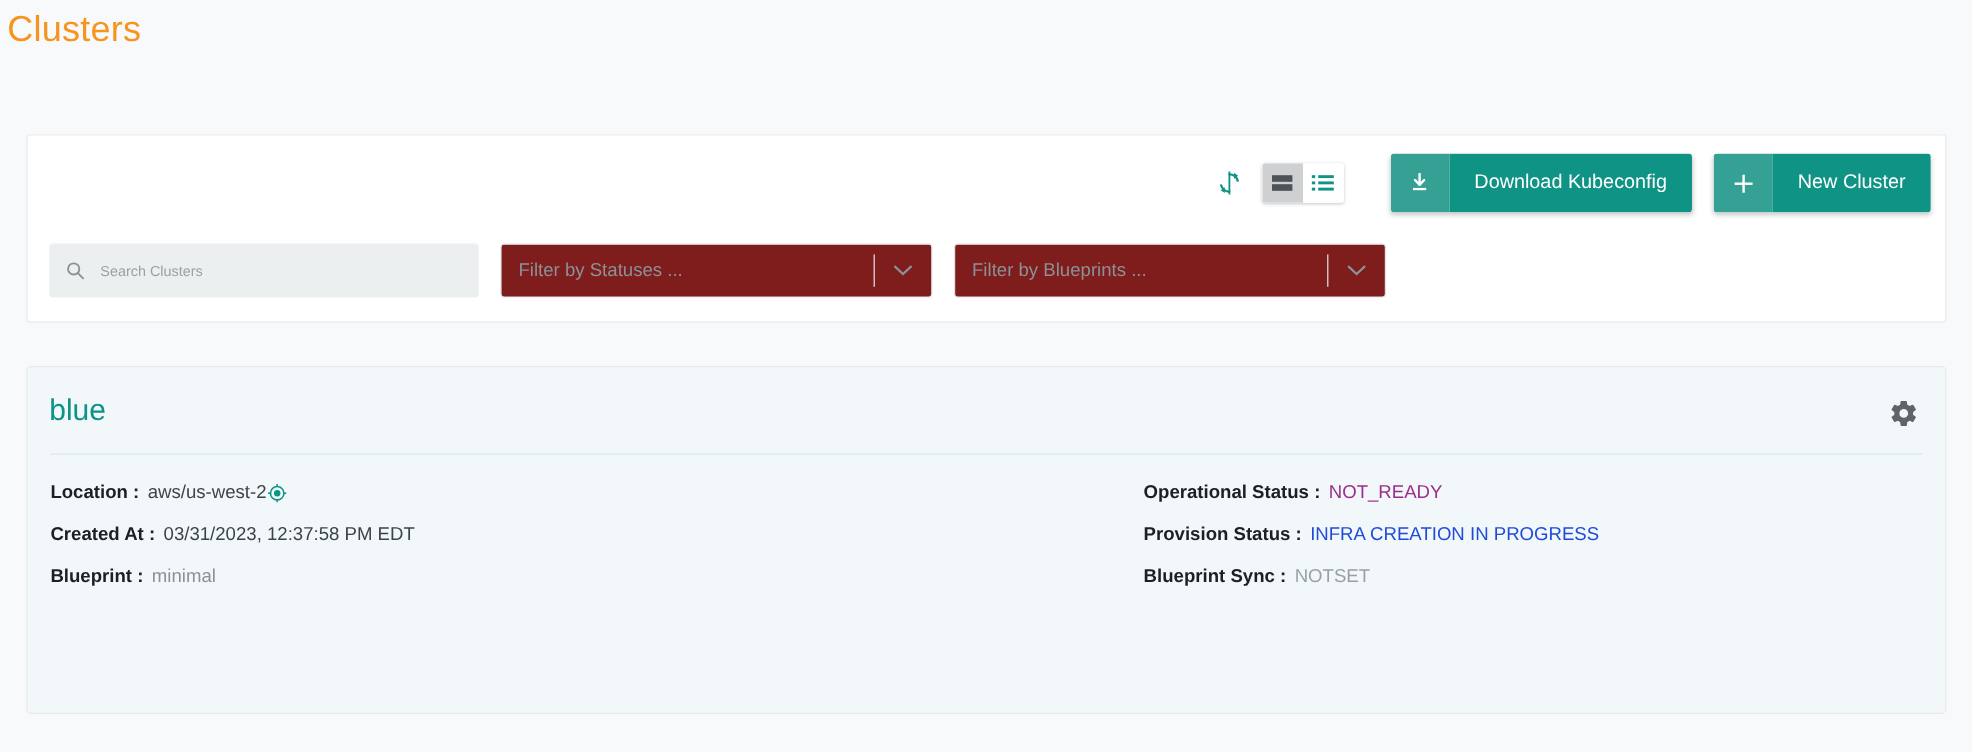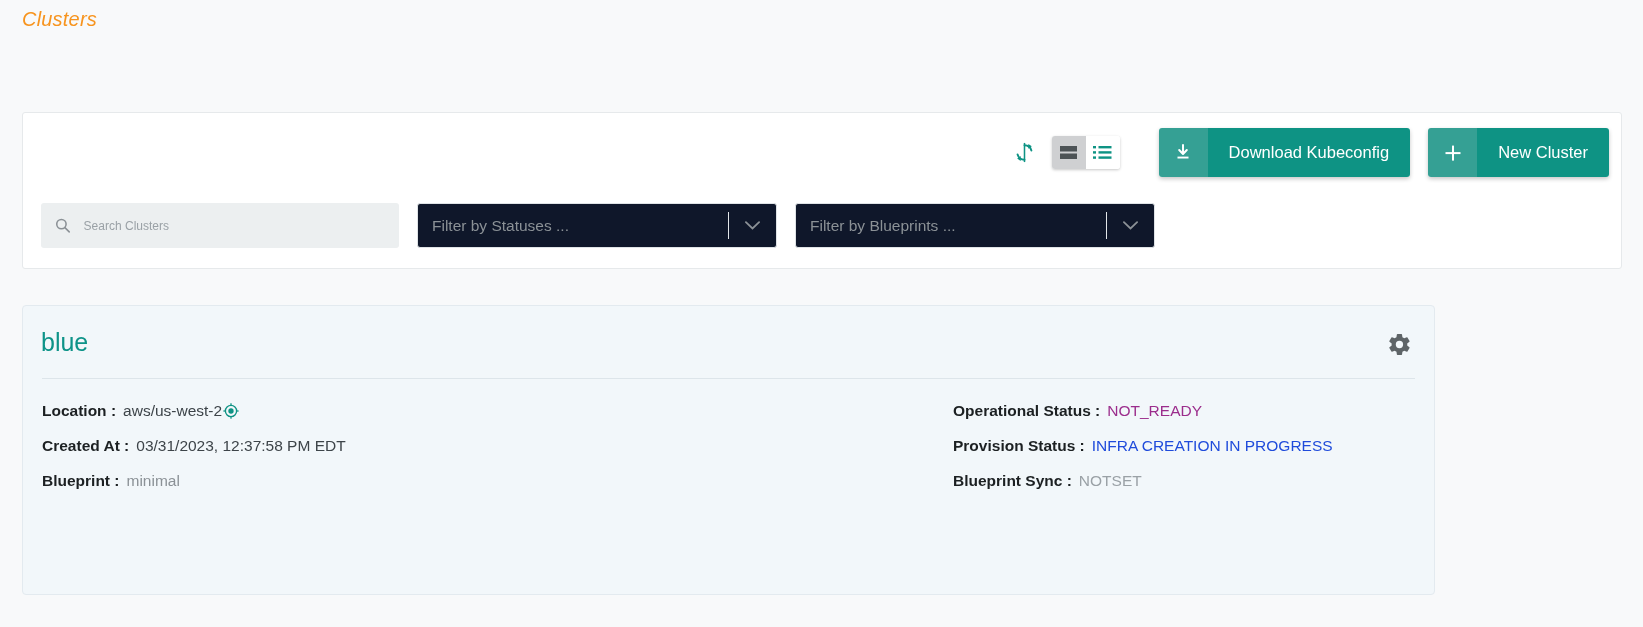"Clusters" .page-title { font-size: 20px -> 30px; font-style: italic -> none; left: 22px -> 6px }
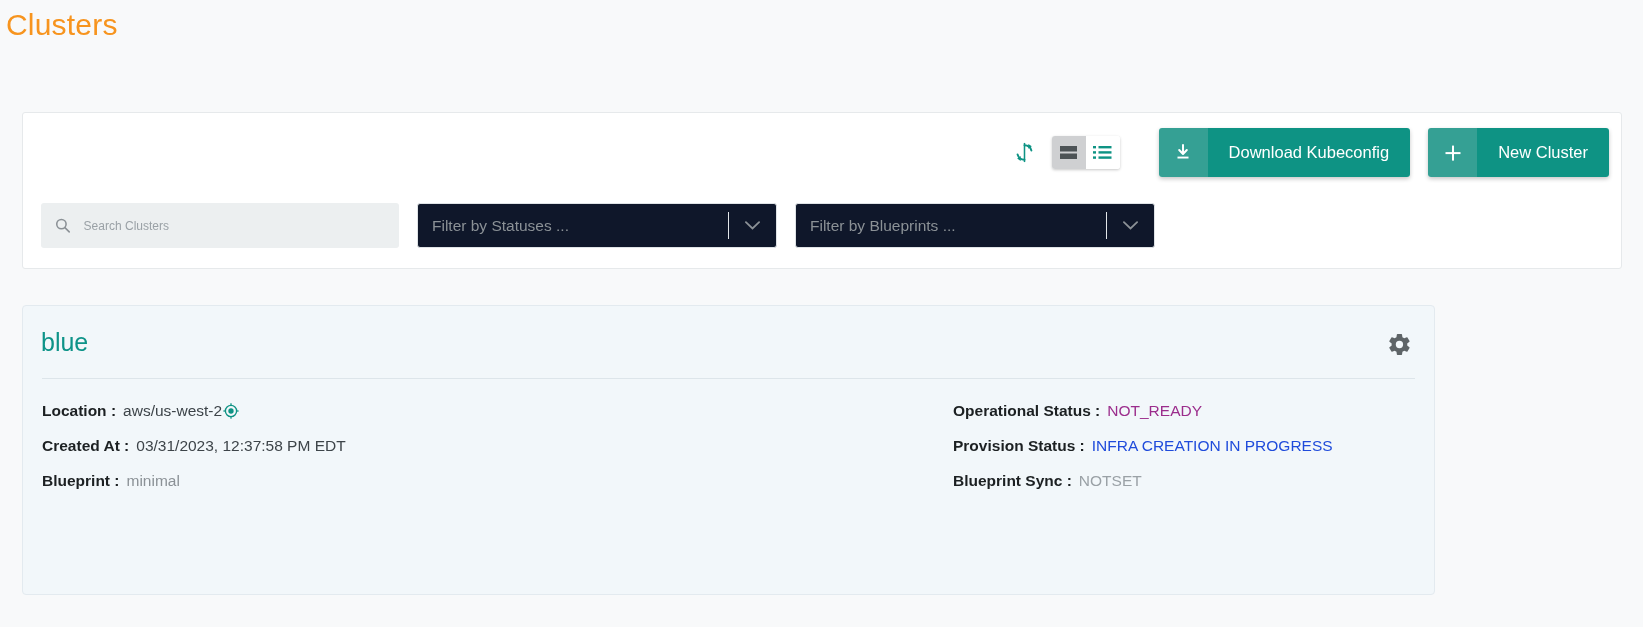"Filter by Statuses ..." .select-box { background: #0f172a -> #7f1d1d }
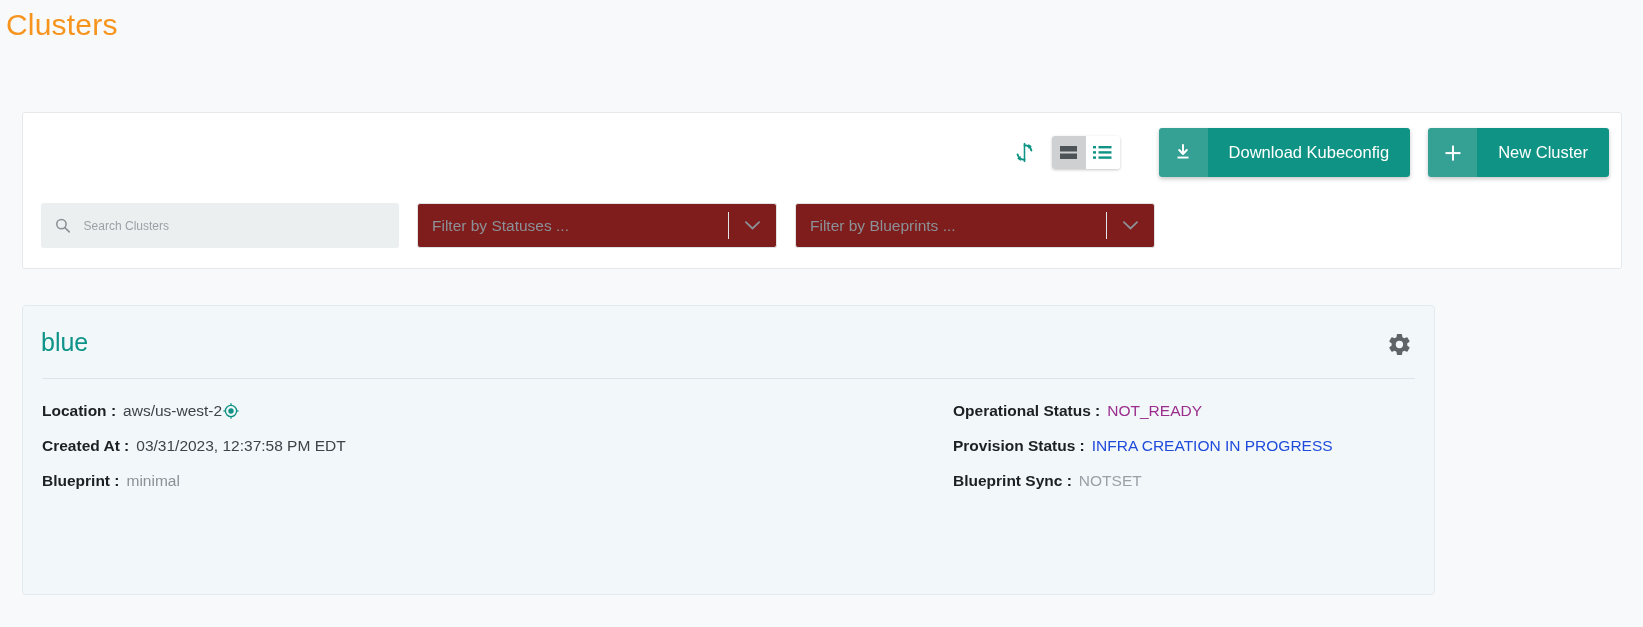"blue" .cluster-card { width: 1413px -> 1600px }
